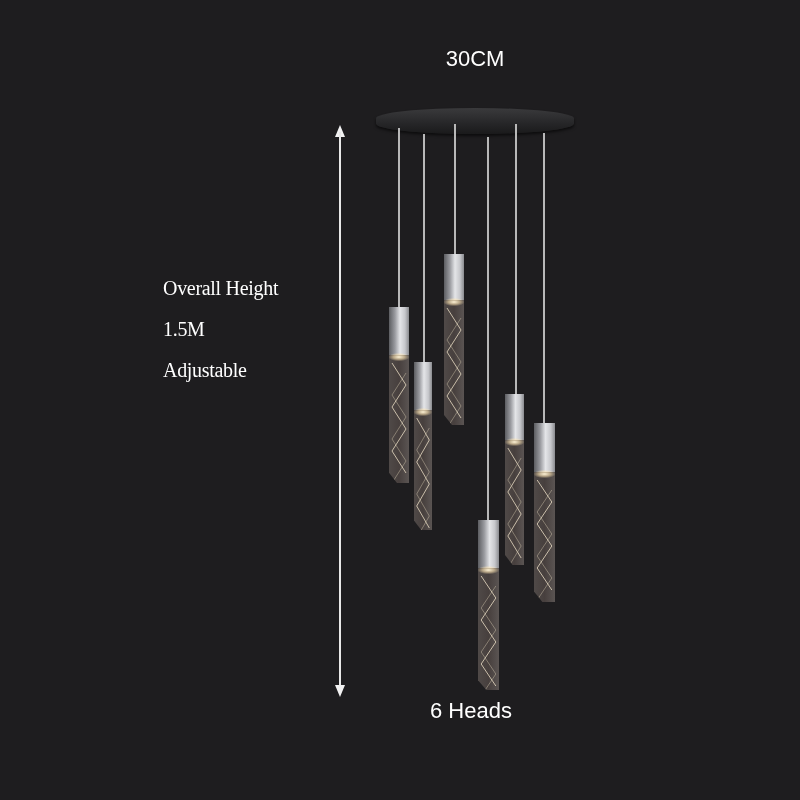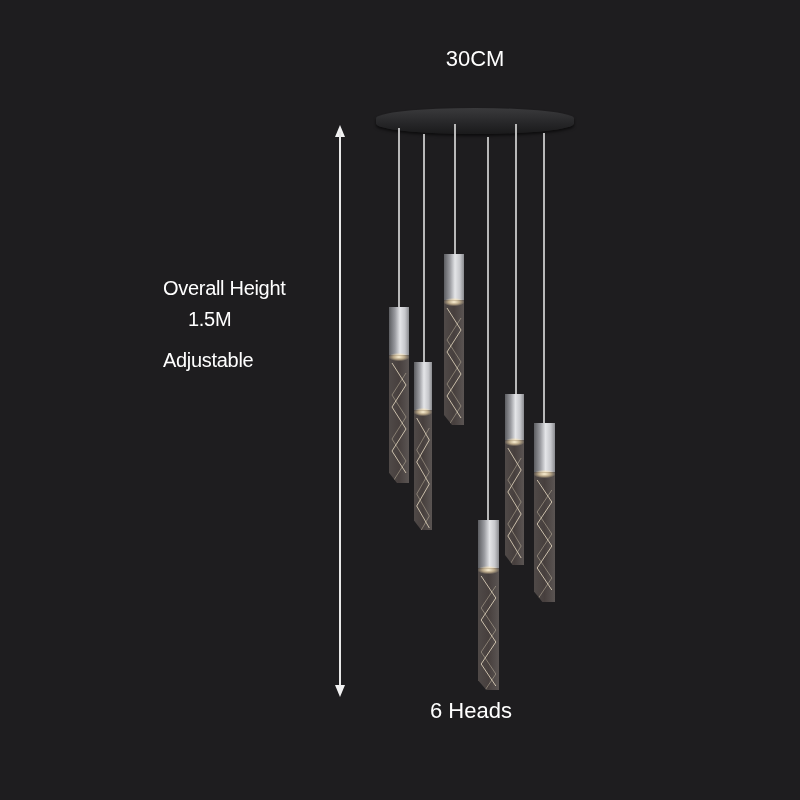"Overall Height" .side-text { font-family: Liberation Sans, sans-serif -> Liberation Serif, serif }
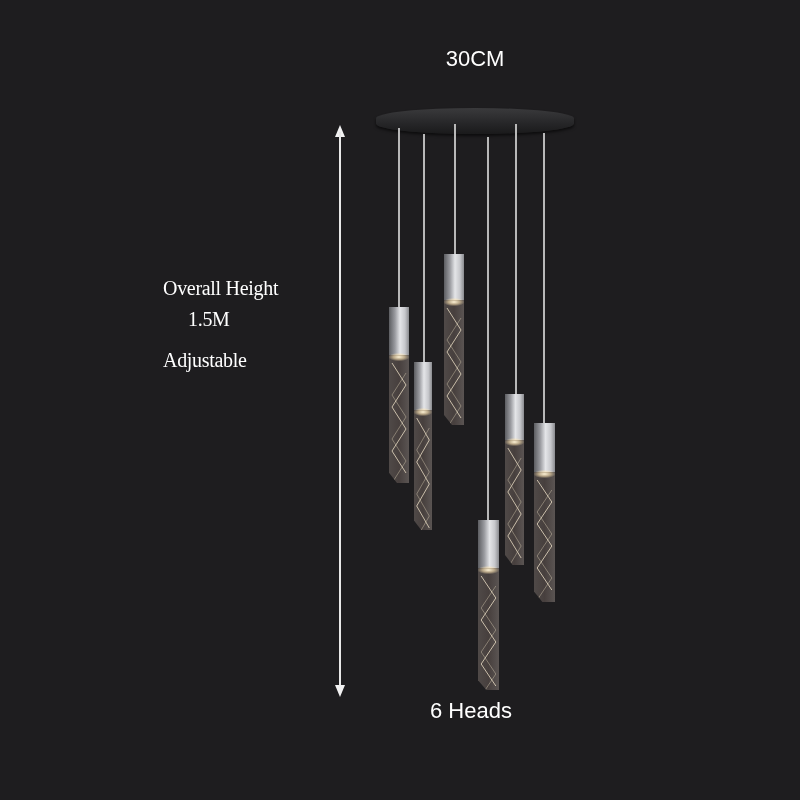"1.5M" div.label { margin-left: 25px -> none; top: 308px -> 318px }
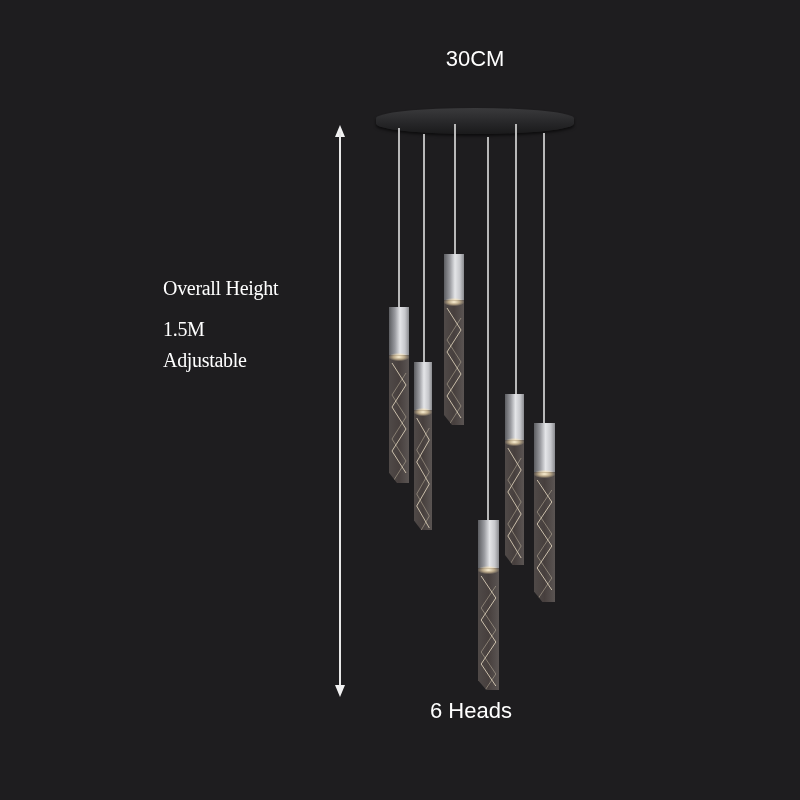"Adjustable" div.label { top: 349px -> 359px }
